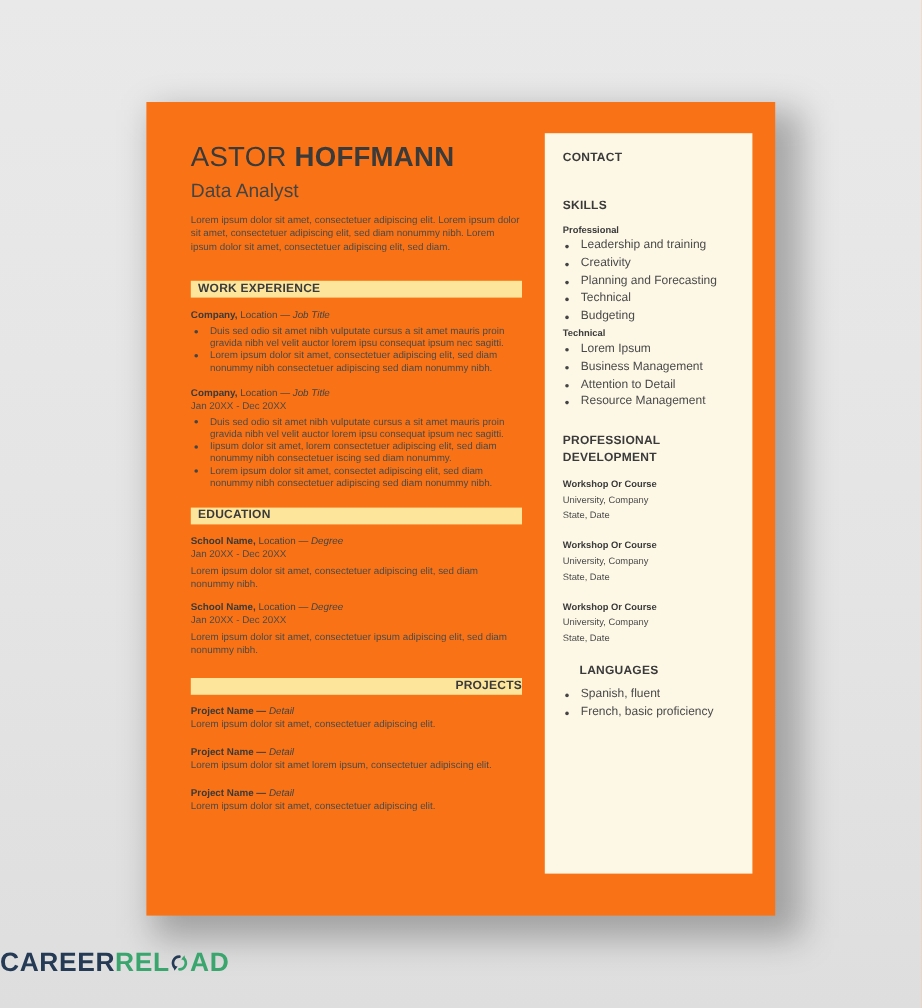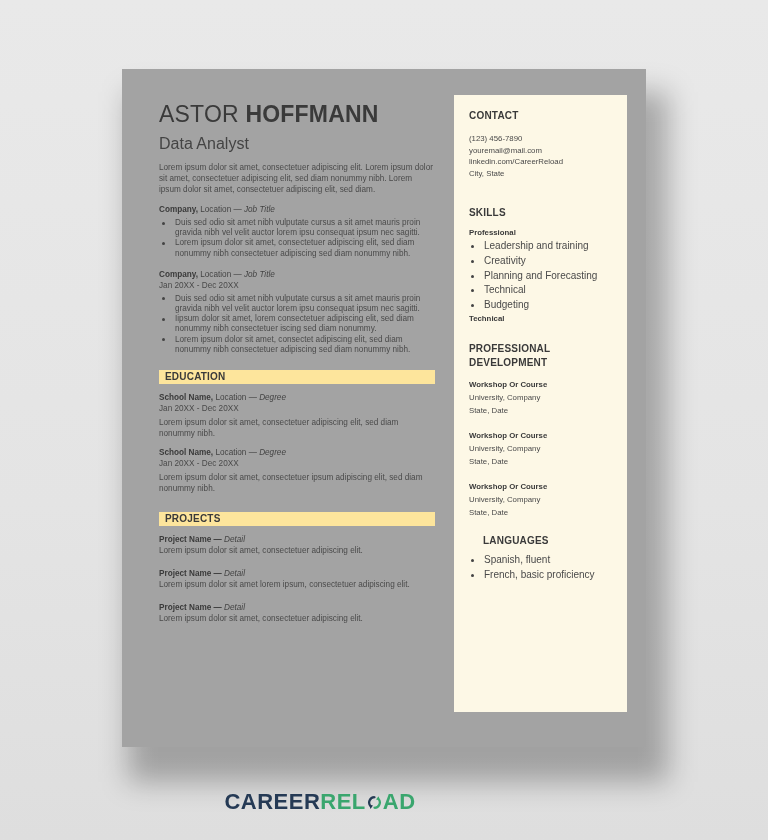"ASTOR HOFFMANN" .page { background: #a3a3a3 -> #f97316; top: 69px -> 85px }
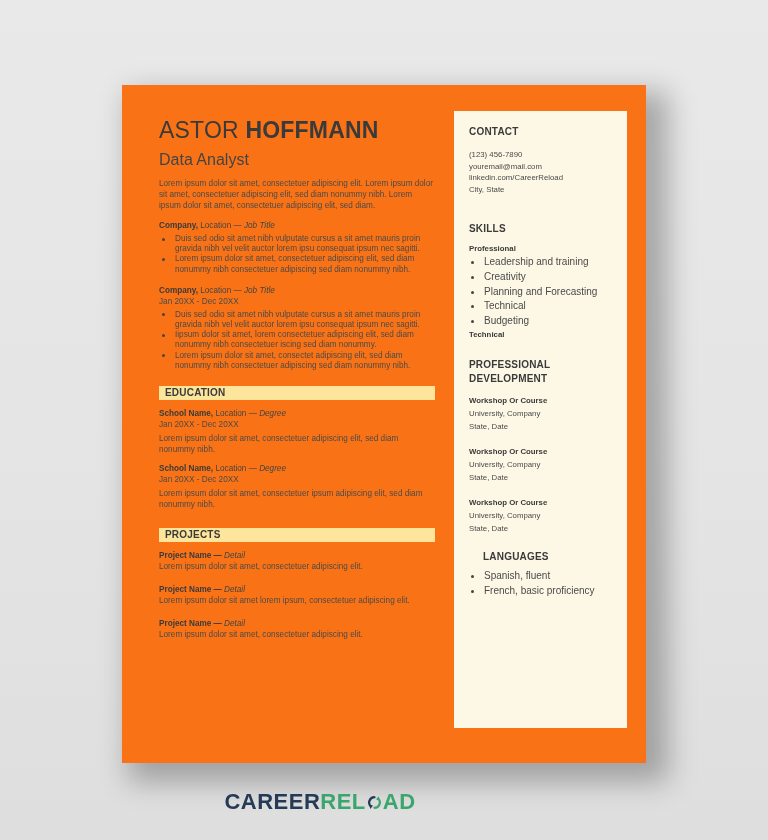"(123) 456-7890" div { html: <div> <div>(123) 456-7890</div> <div>youremail@mail.com</div> <div>linkedin.com/CareerReload</div> <div>City, State</div> </div> -> none }
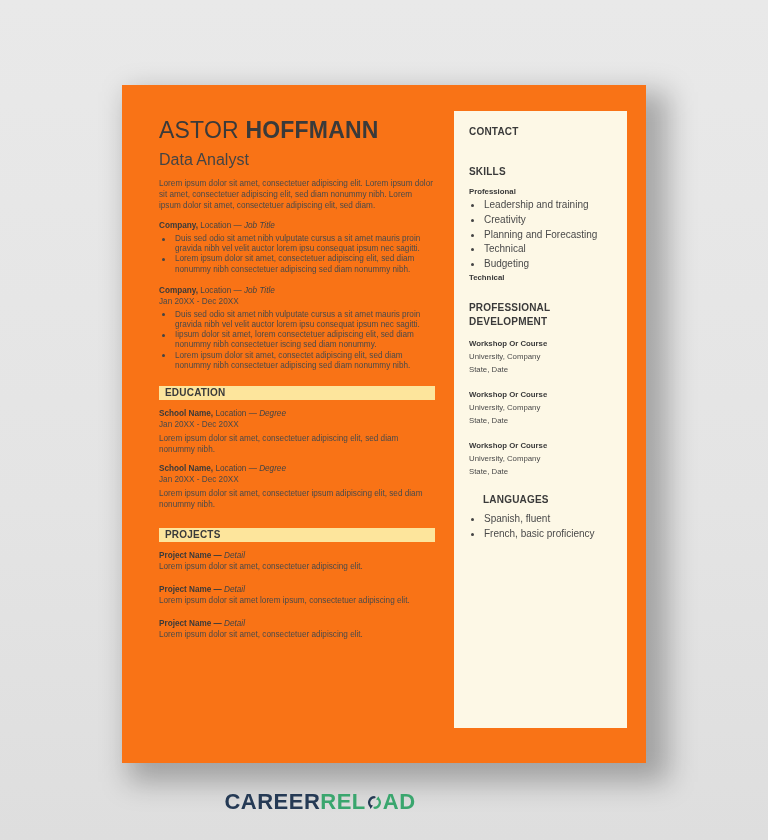"WORK EXPERIENCE" div.sec-head { html: none -> <div>WORK EXPERIENCE</div> }
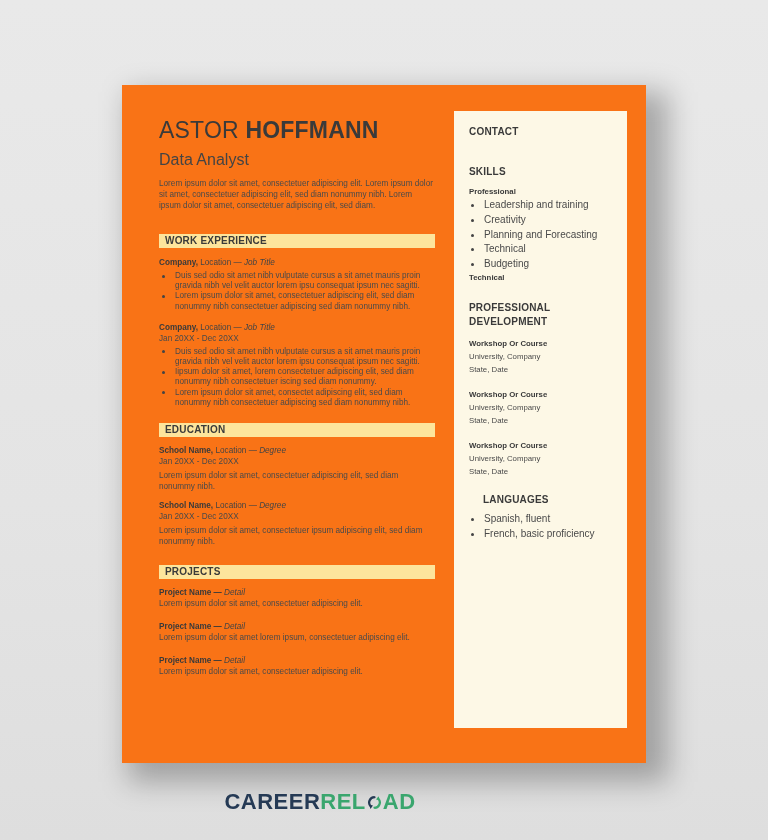"Lorem Ipsum" ul.side-bullets { html: none -> <ul> <li>Lorem Ipsum</li> <li>Business Management</li> <li>Attention to Detail</li> <li>Resource Management</li> </ul> }
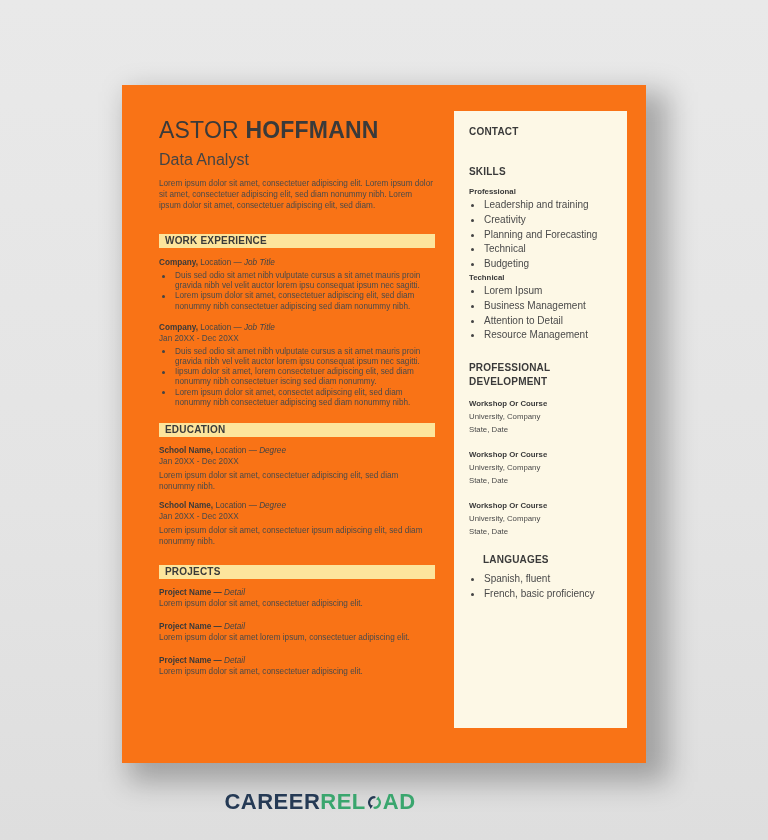"PROJECTS" div.sec-head { text-align: none -> right }
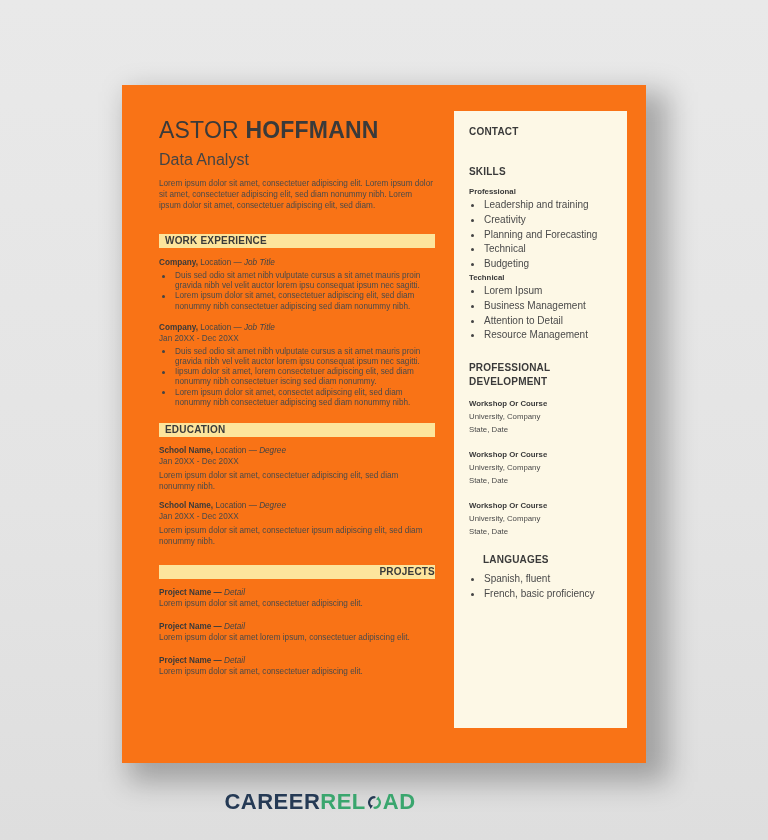"CAREERREL AD" .logo { text-align: center -> none }
